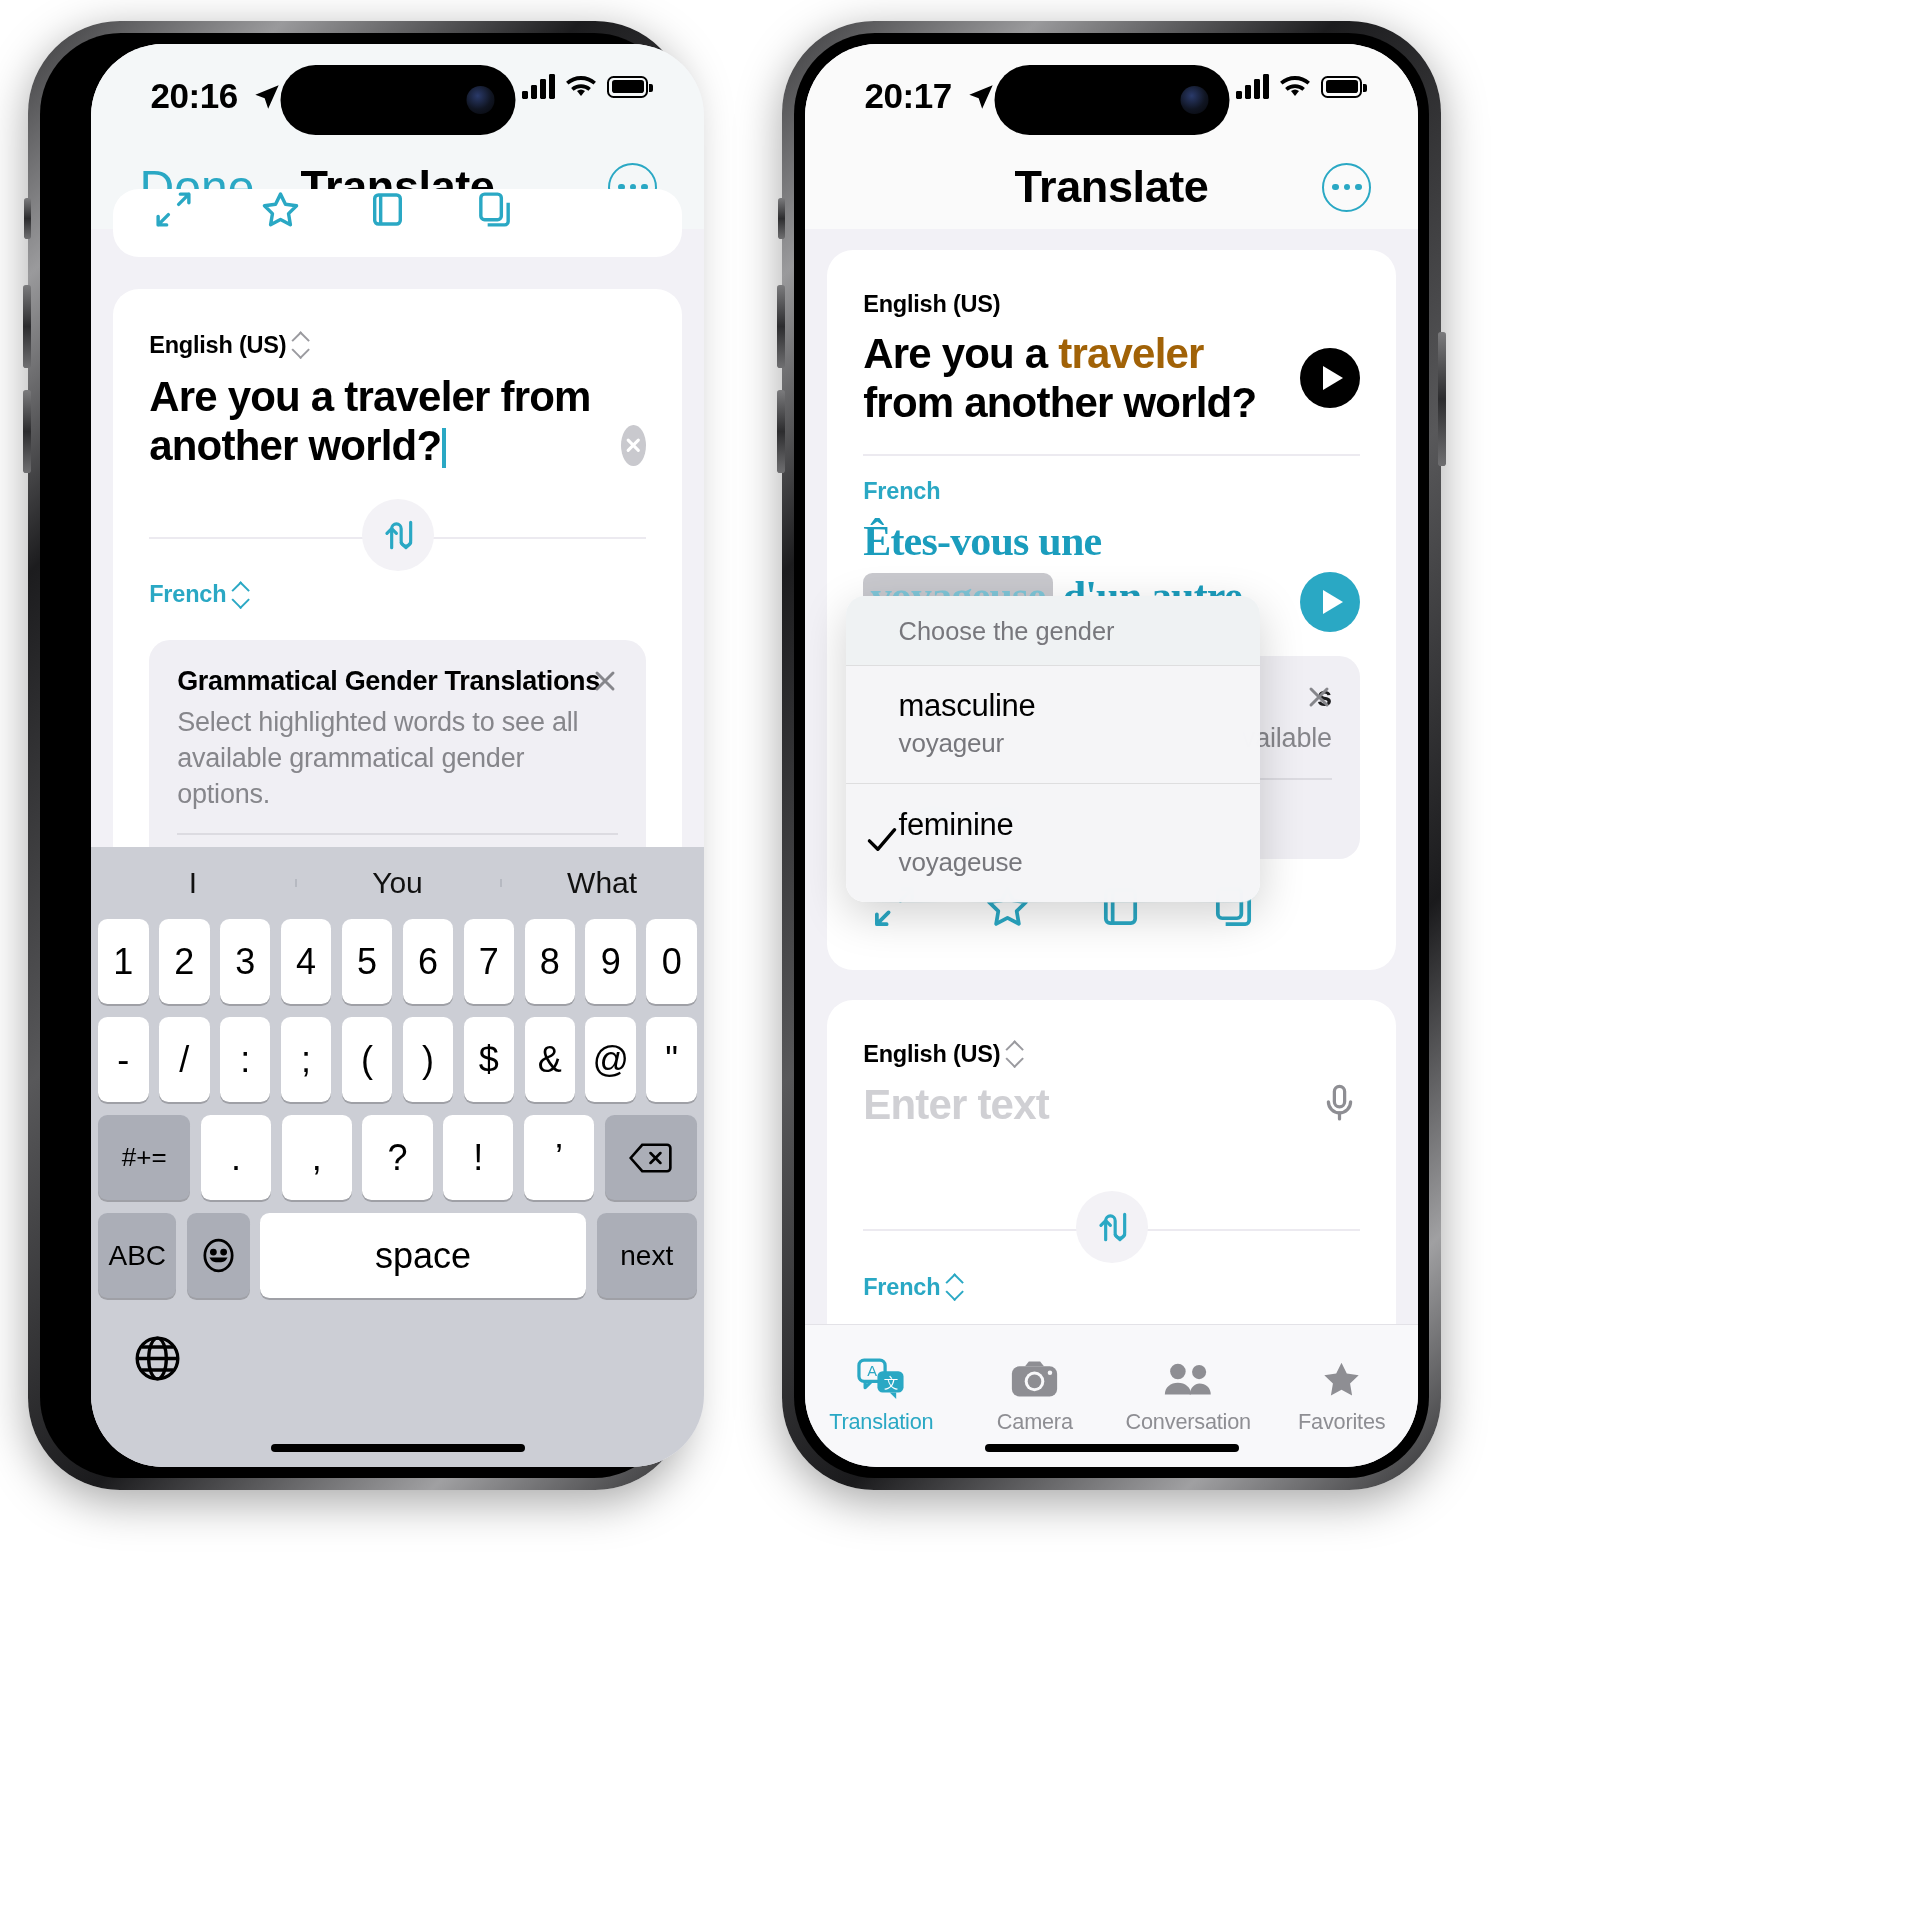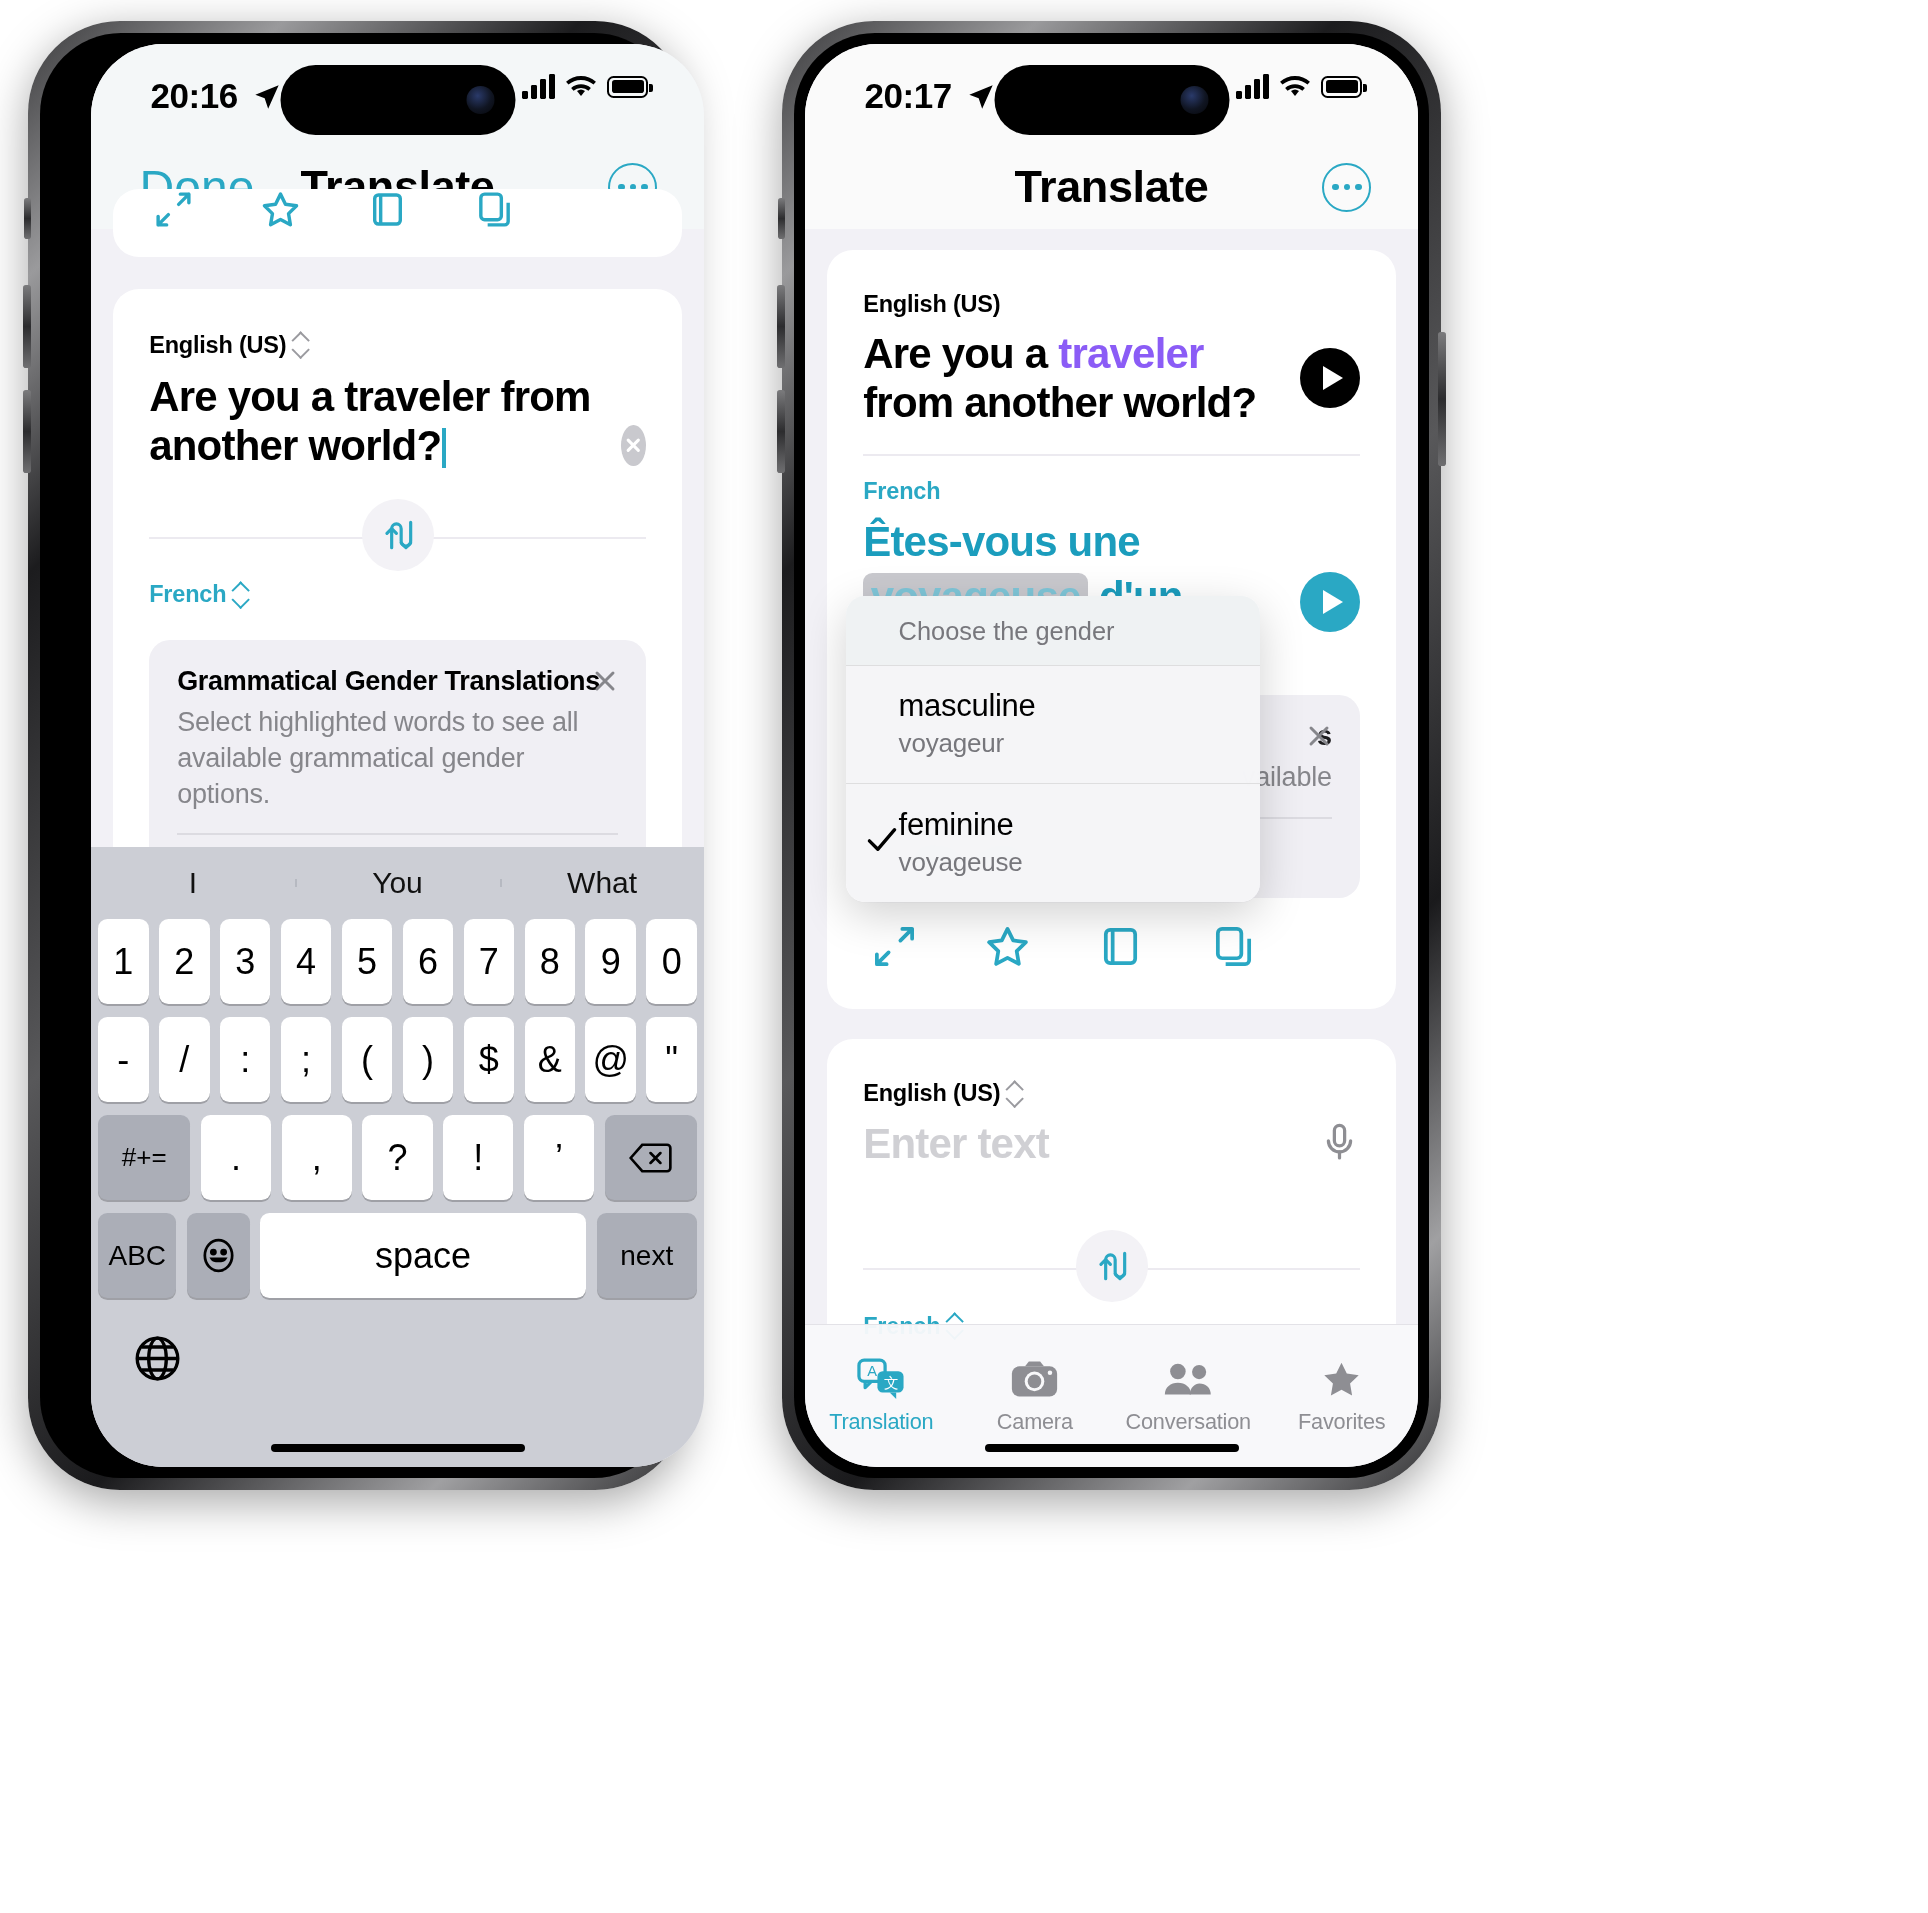"traveler" .src-text .hlg { color: #8b5cf6 -> #a16207 }
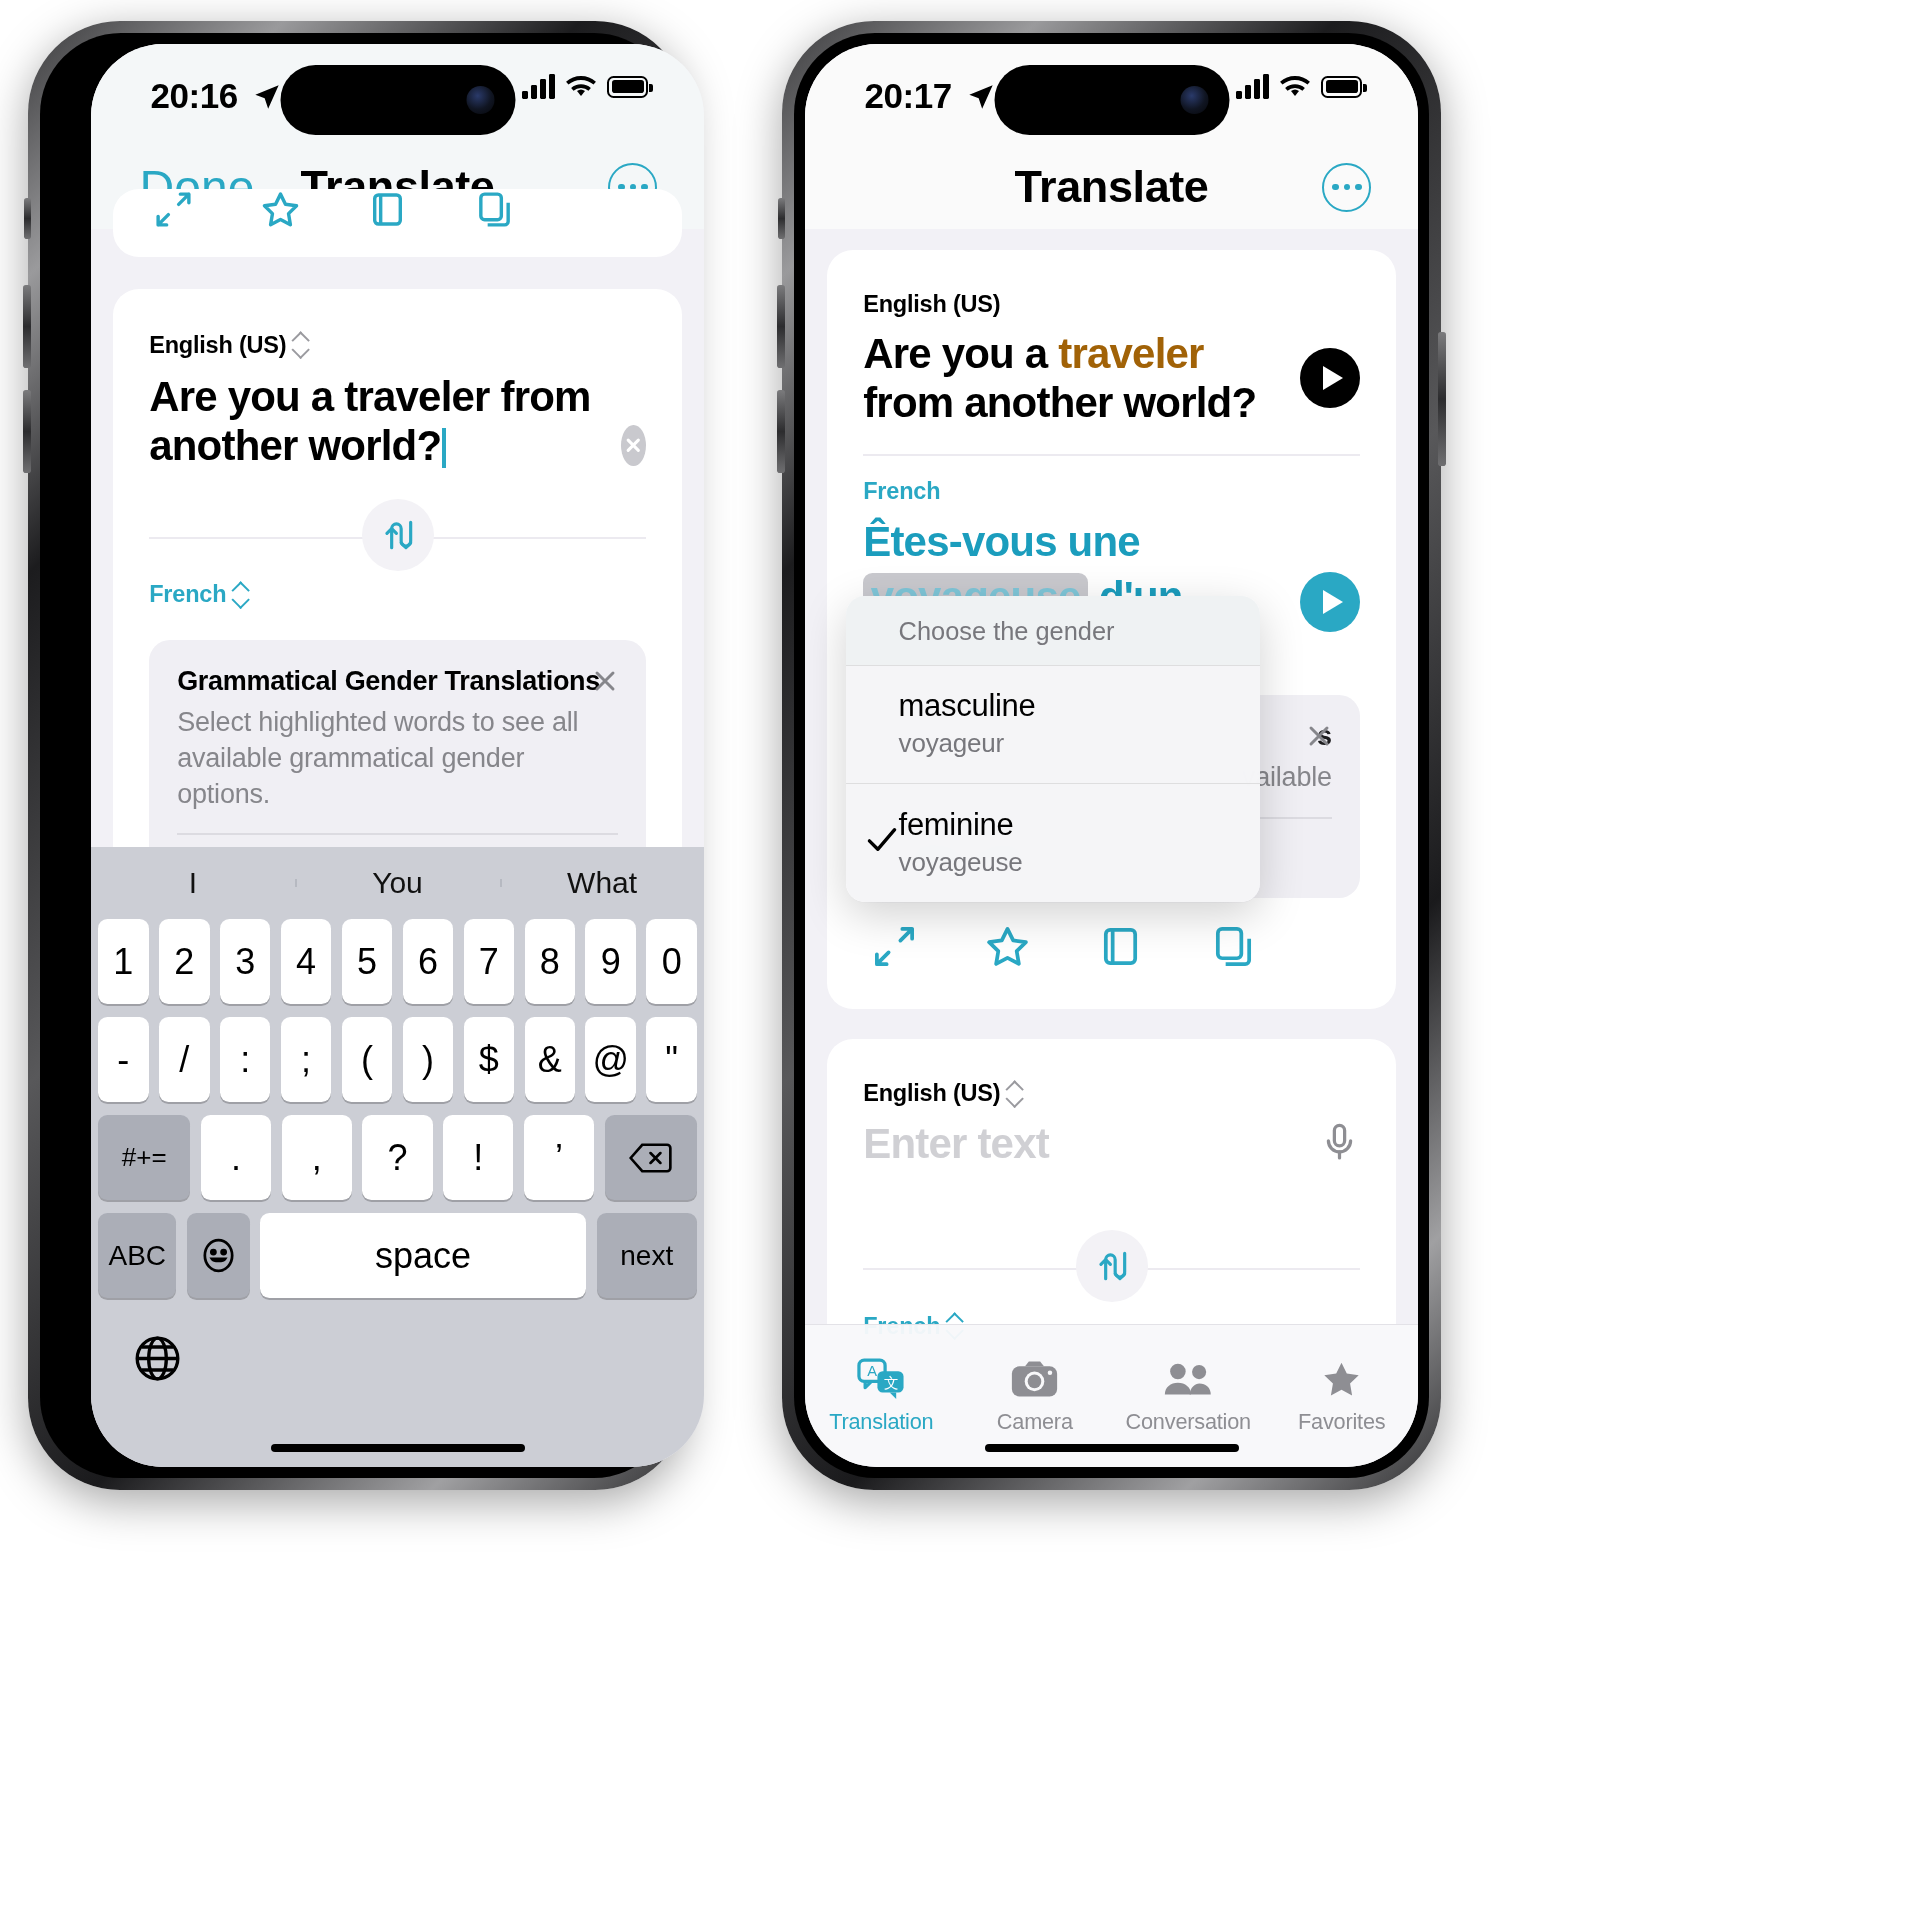"Êtes-vous une" .tgt-text { font-family: none -> Liberation Serif, serif }
